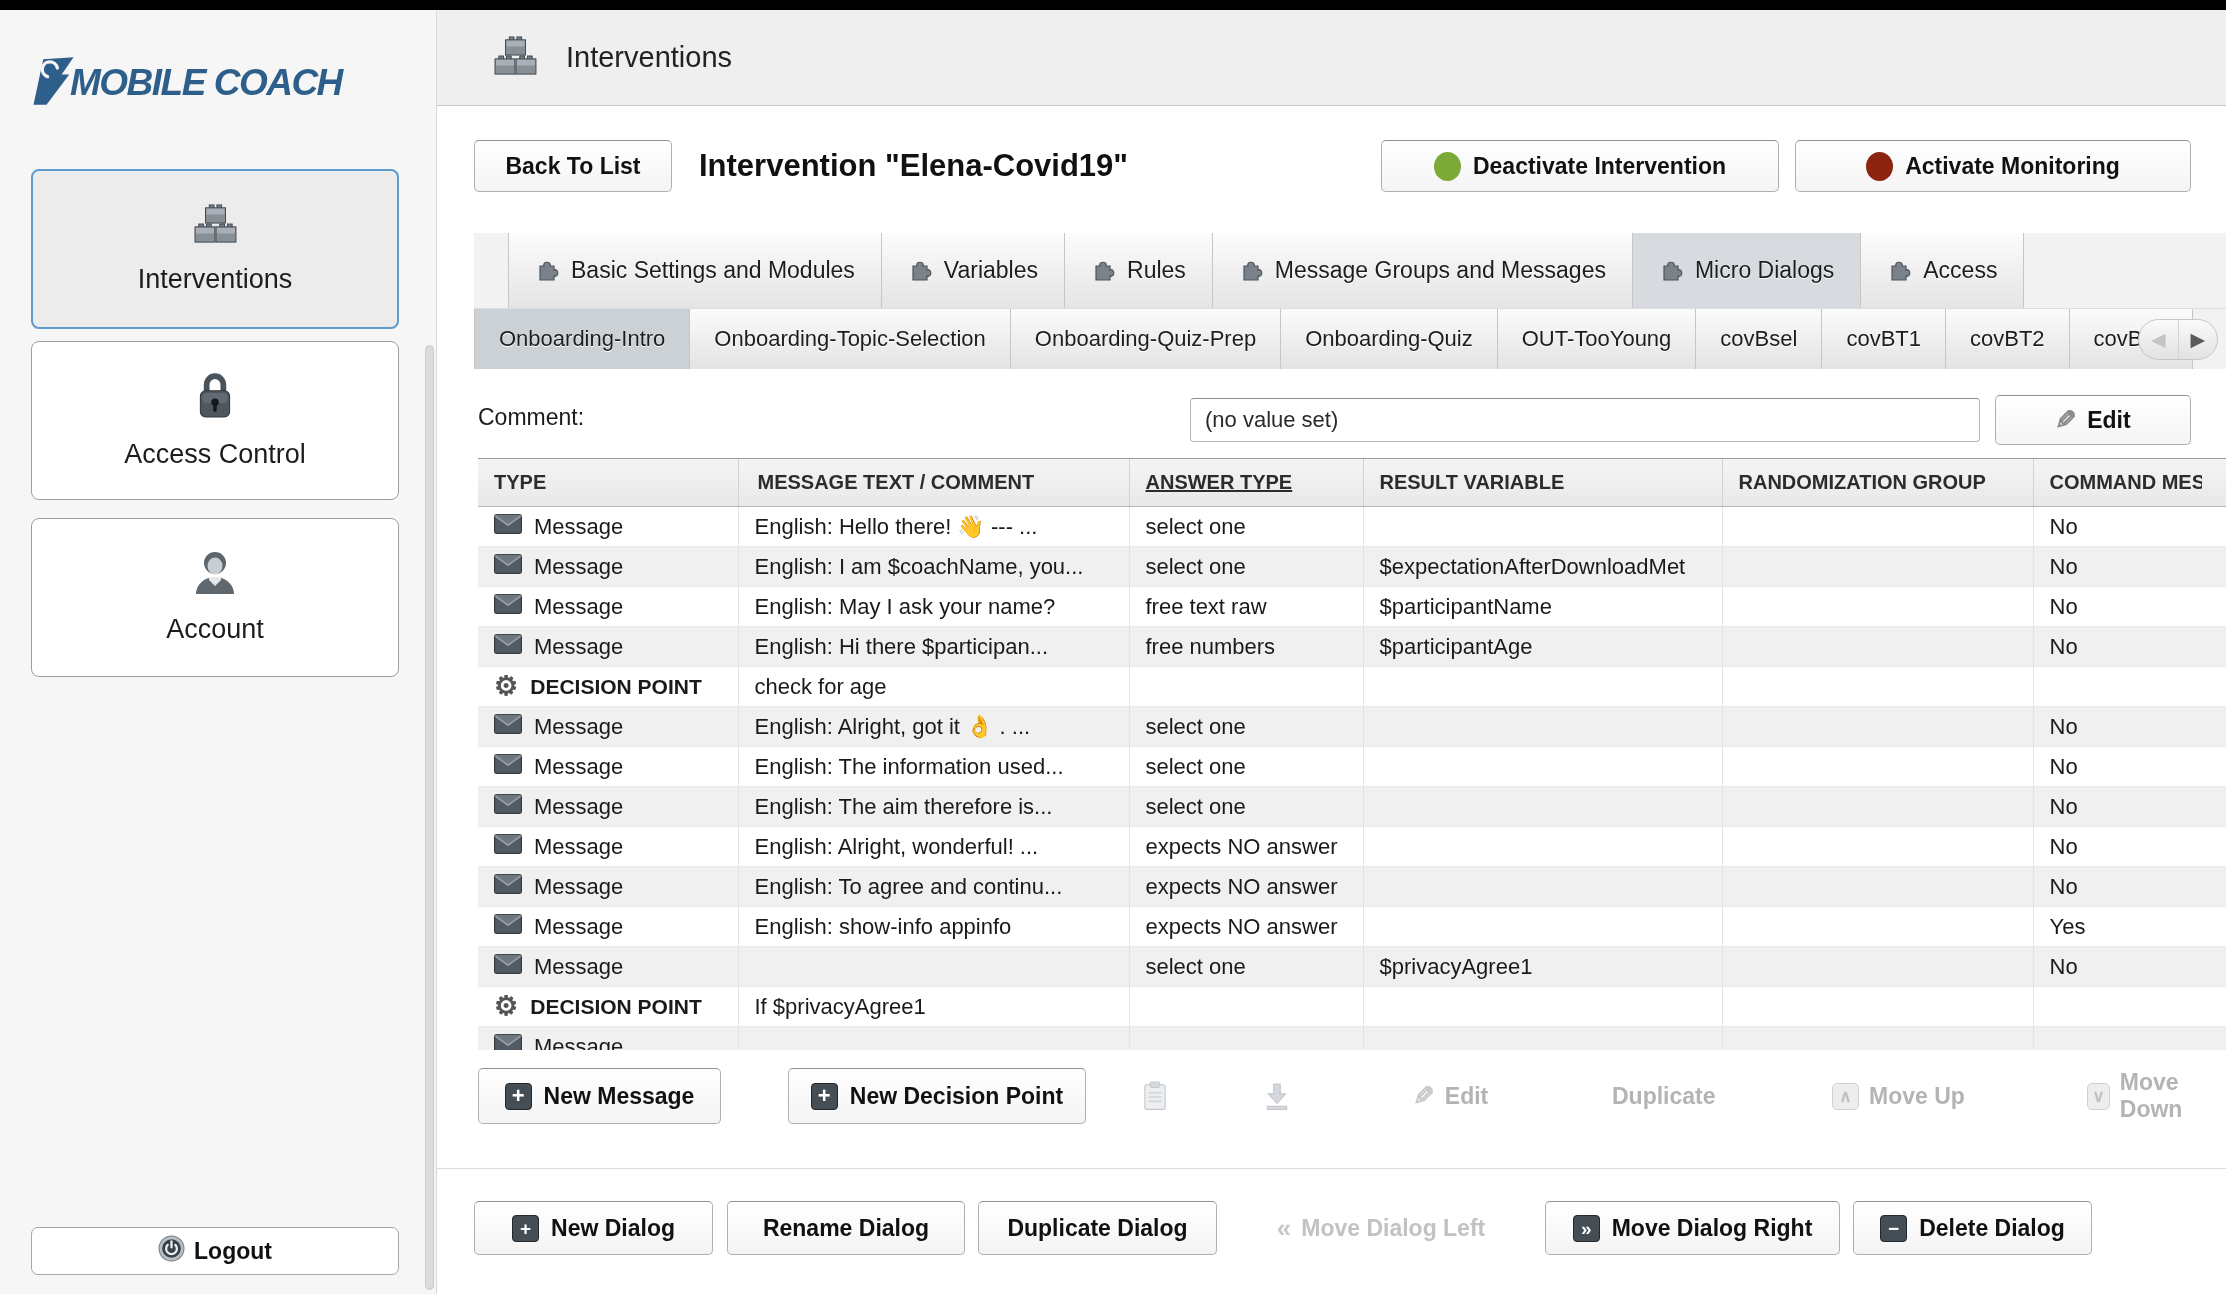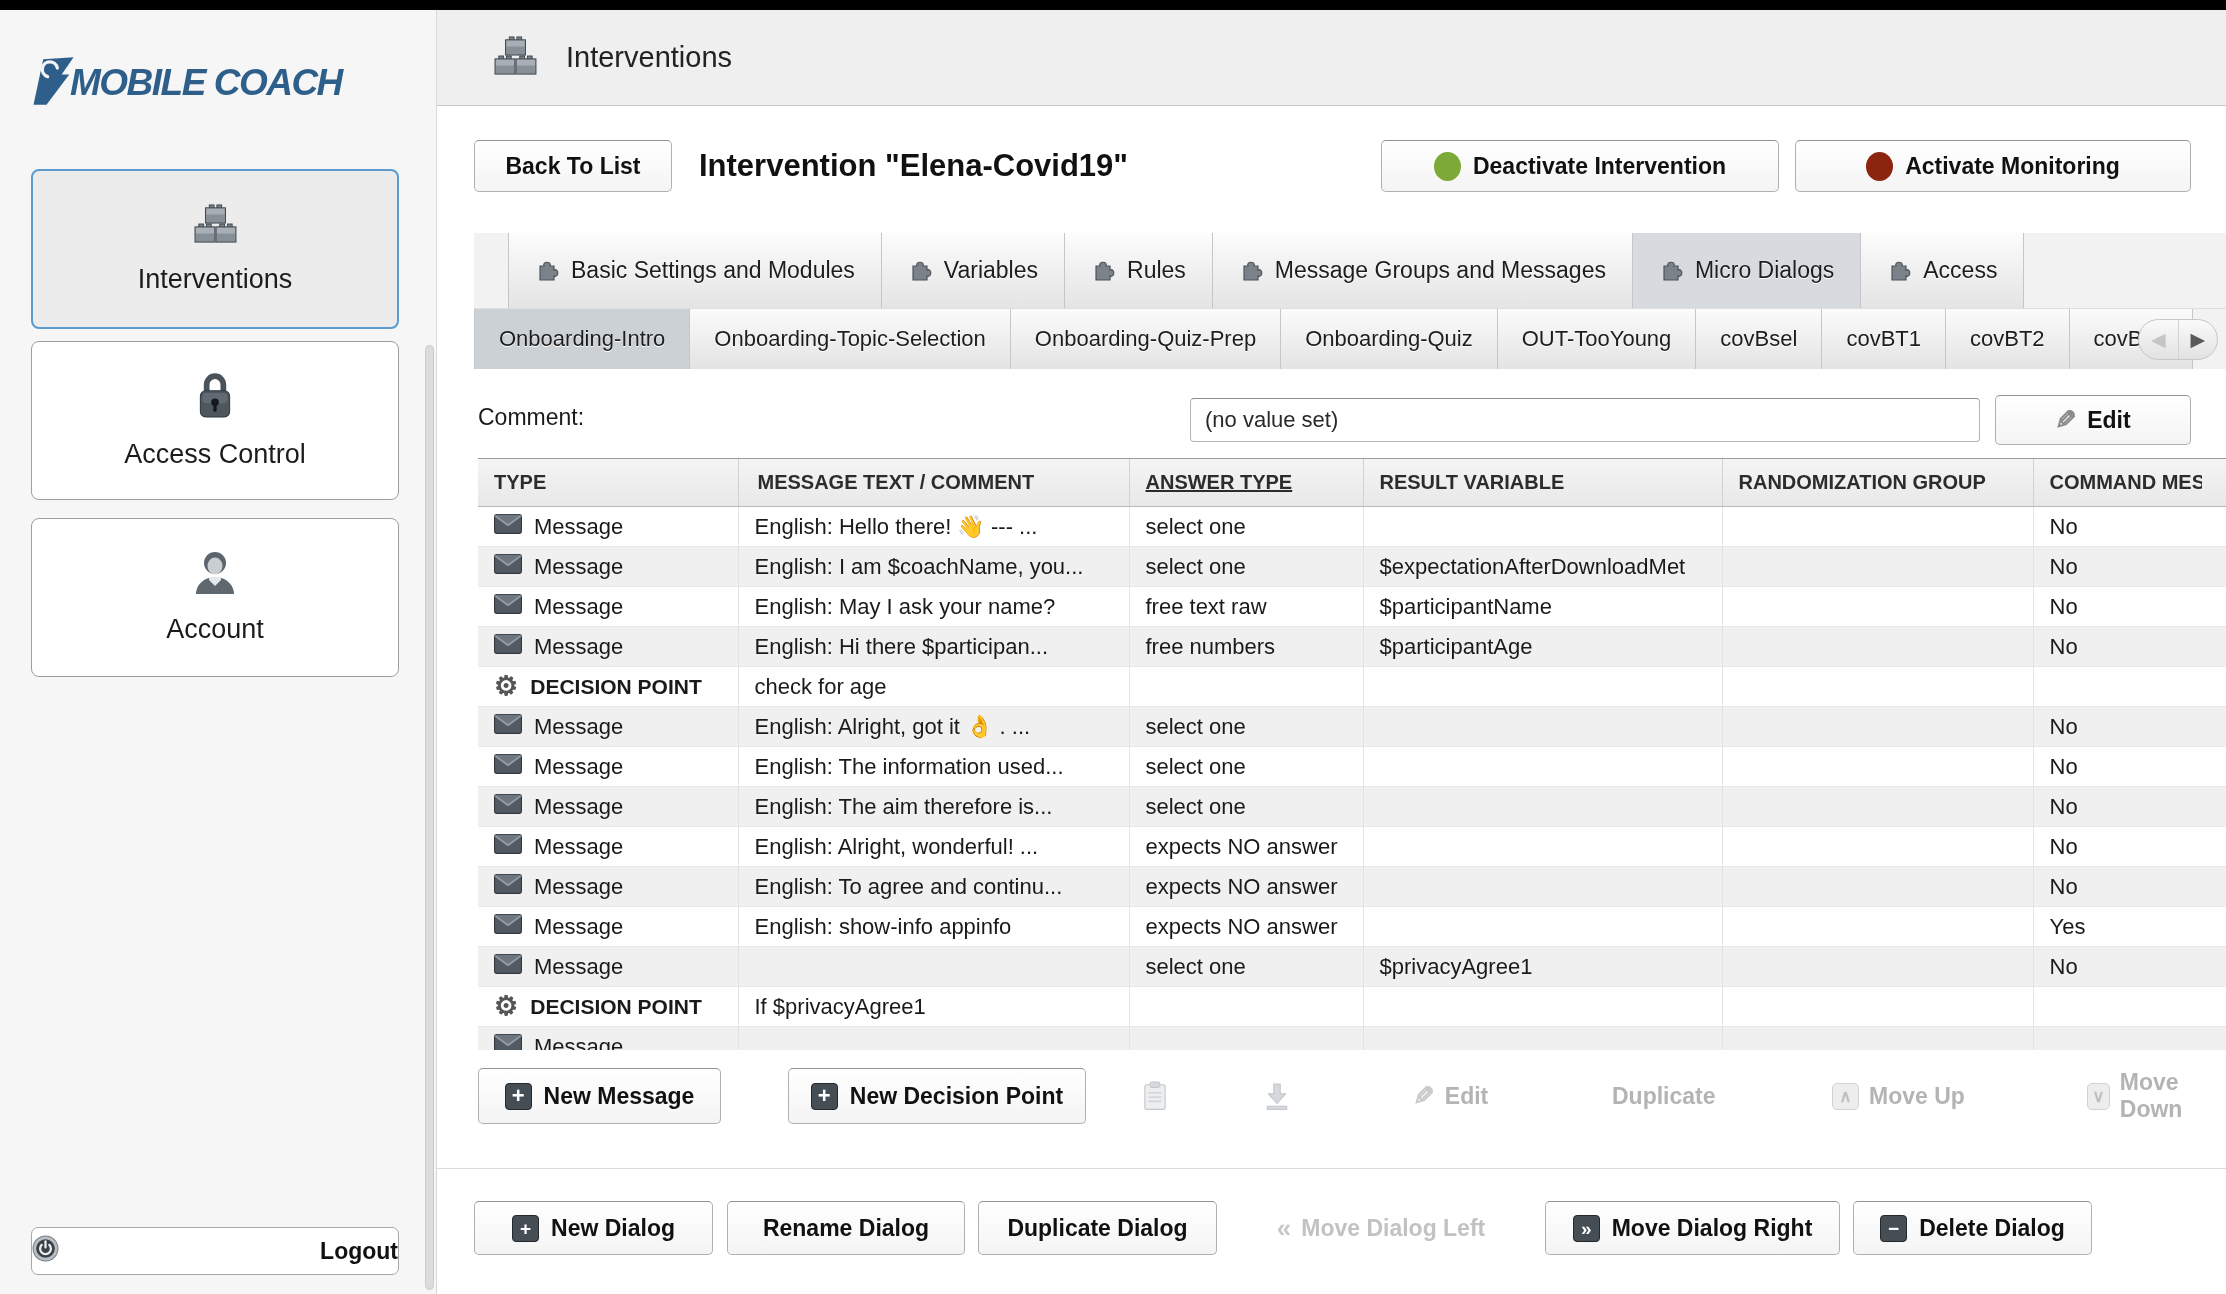"Logout" .logout-btn { justify-content: space-between -> center }
